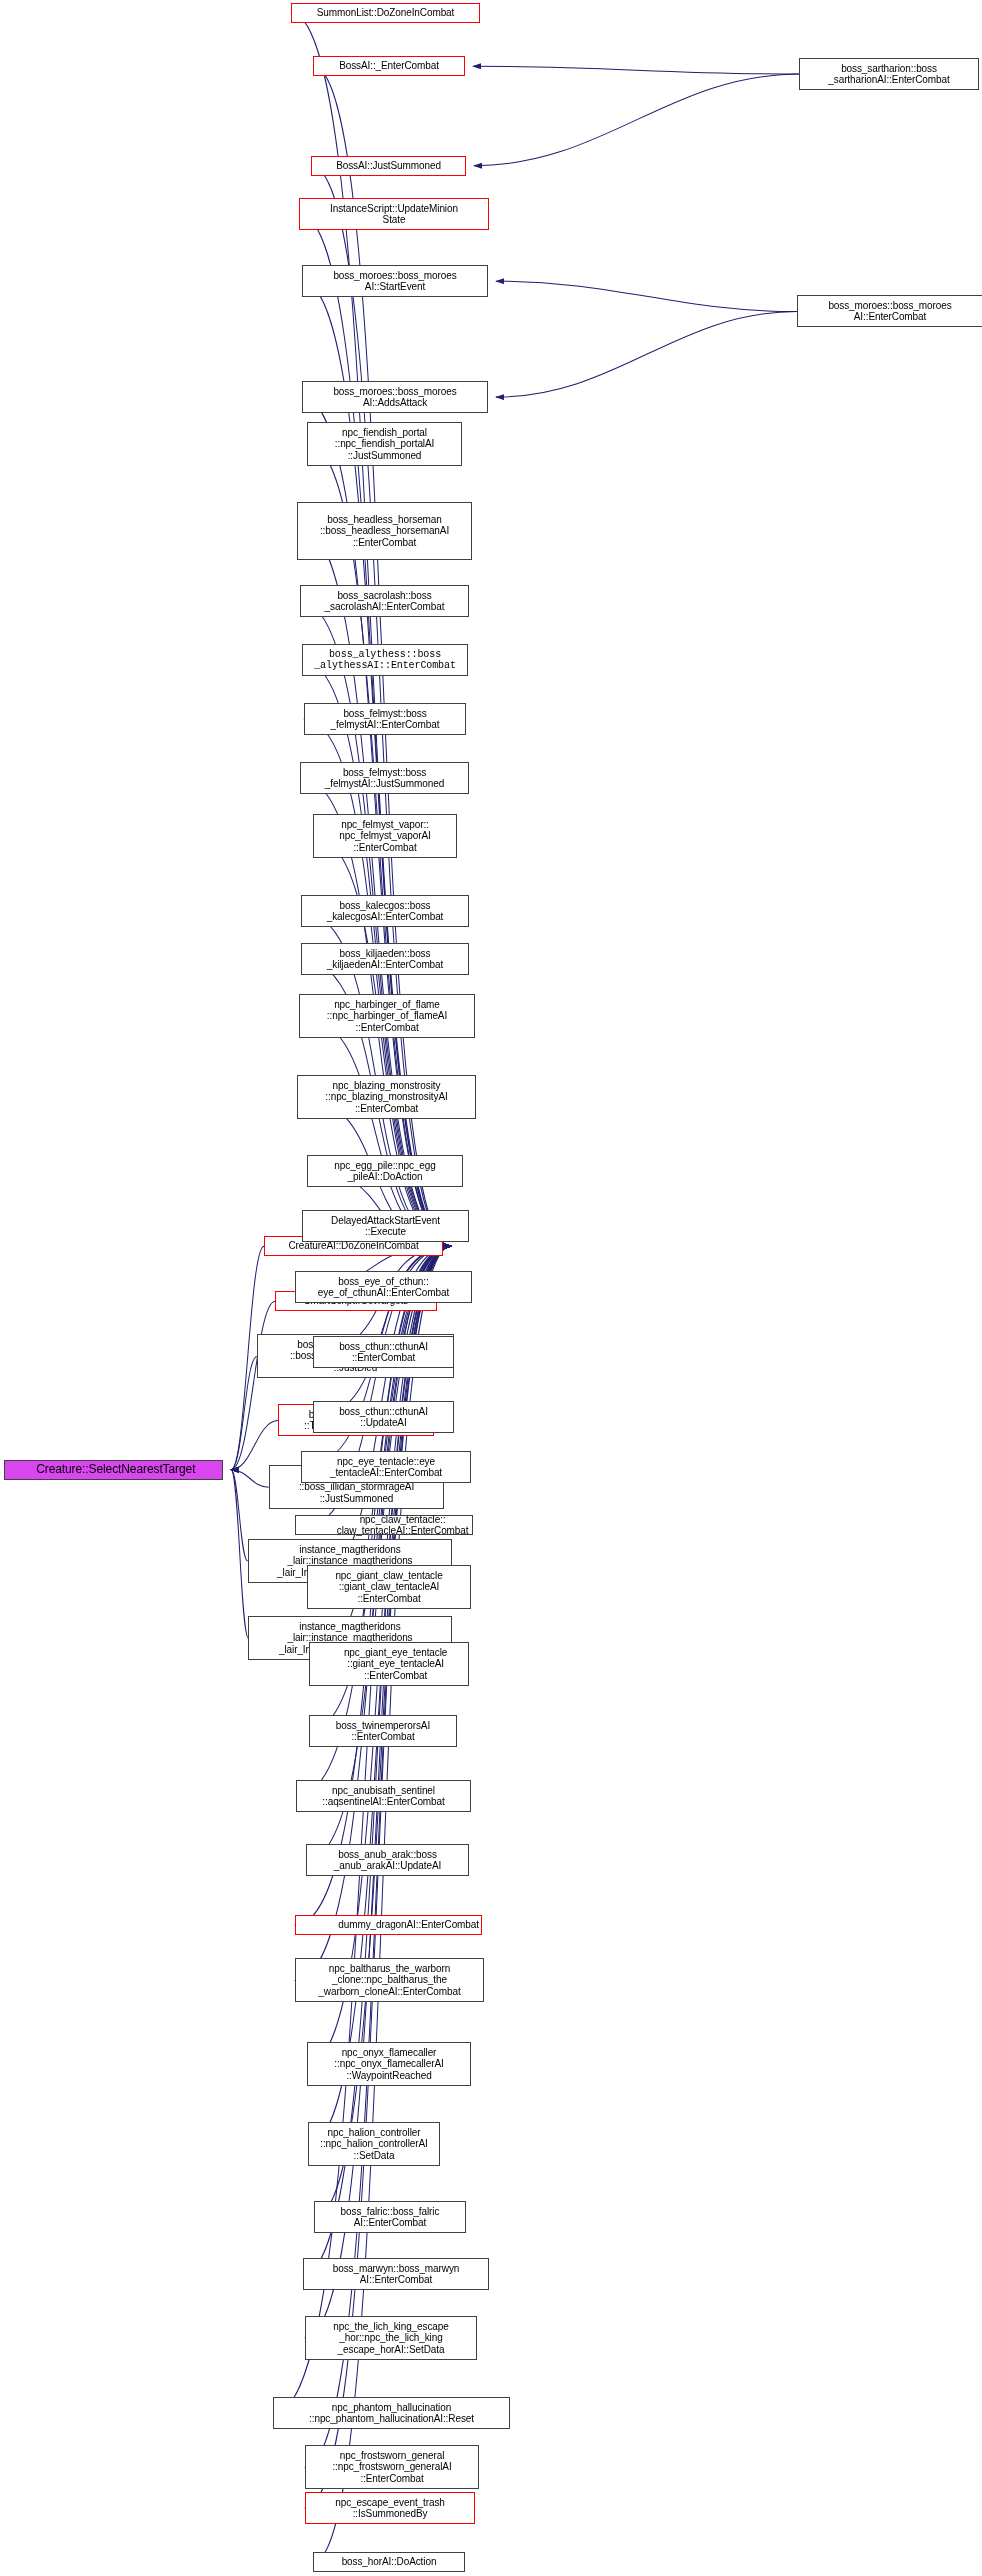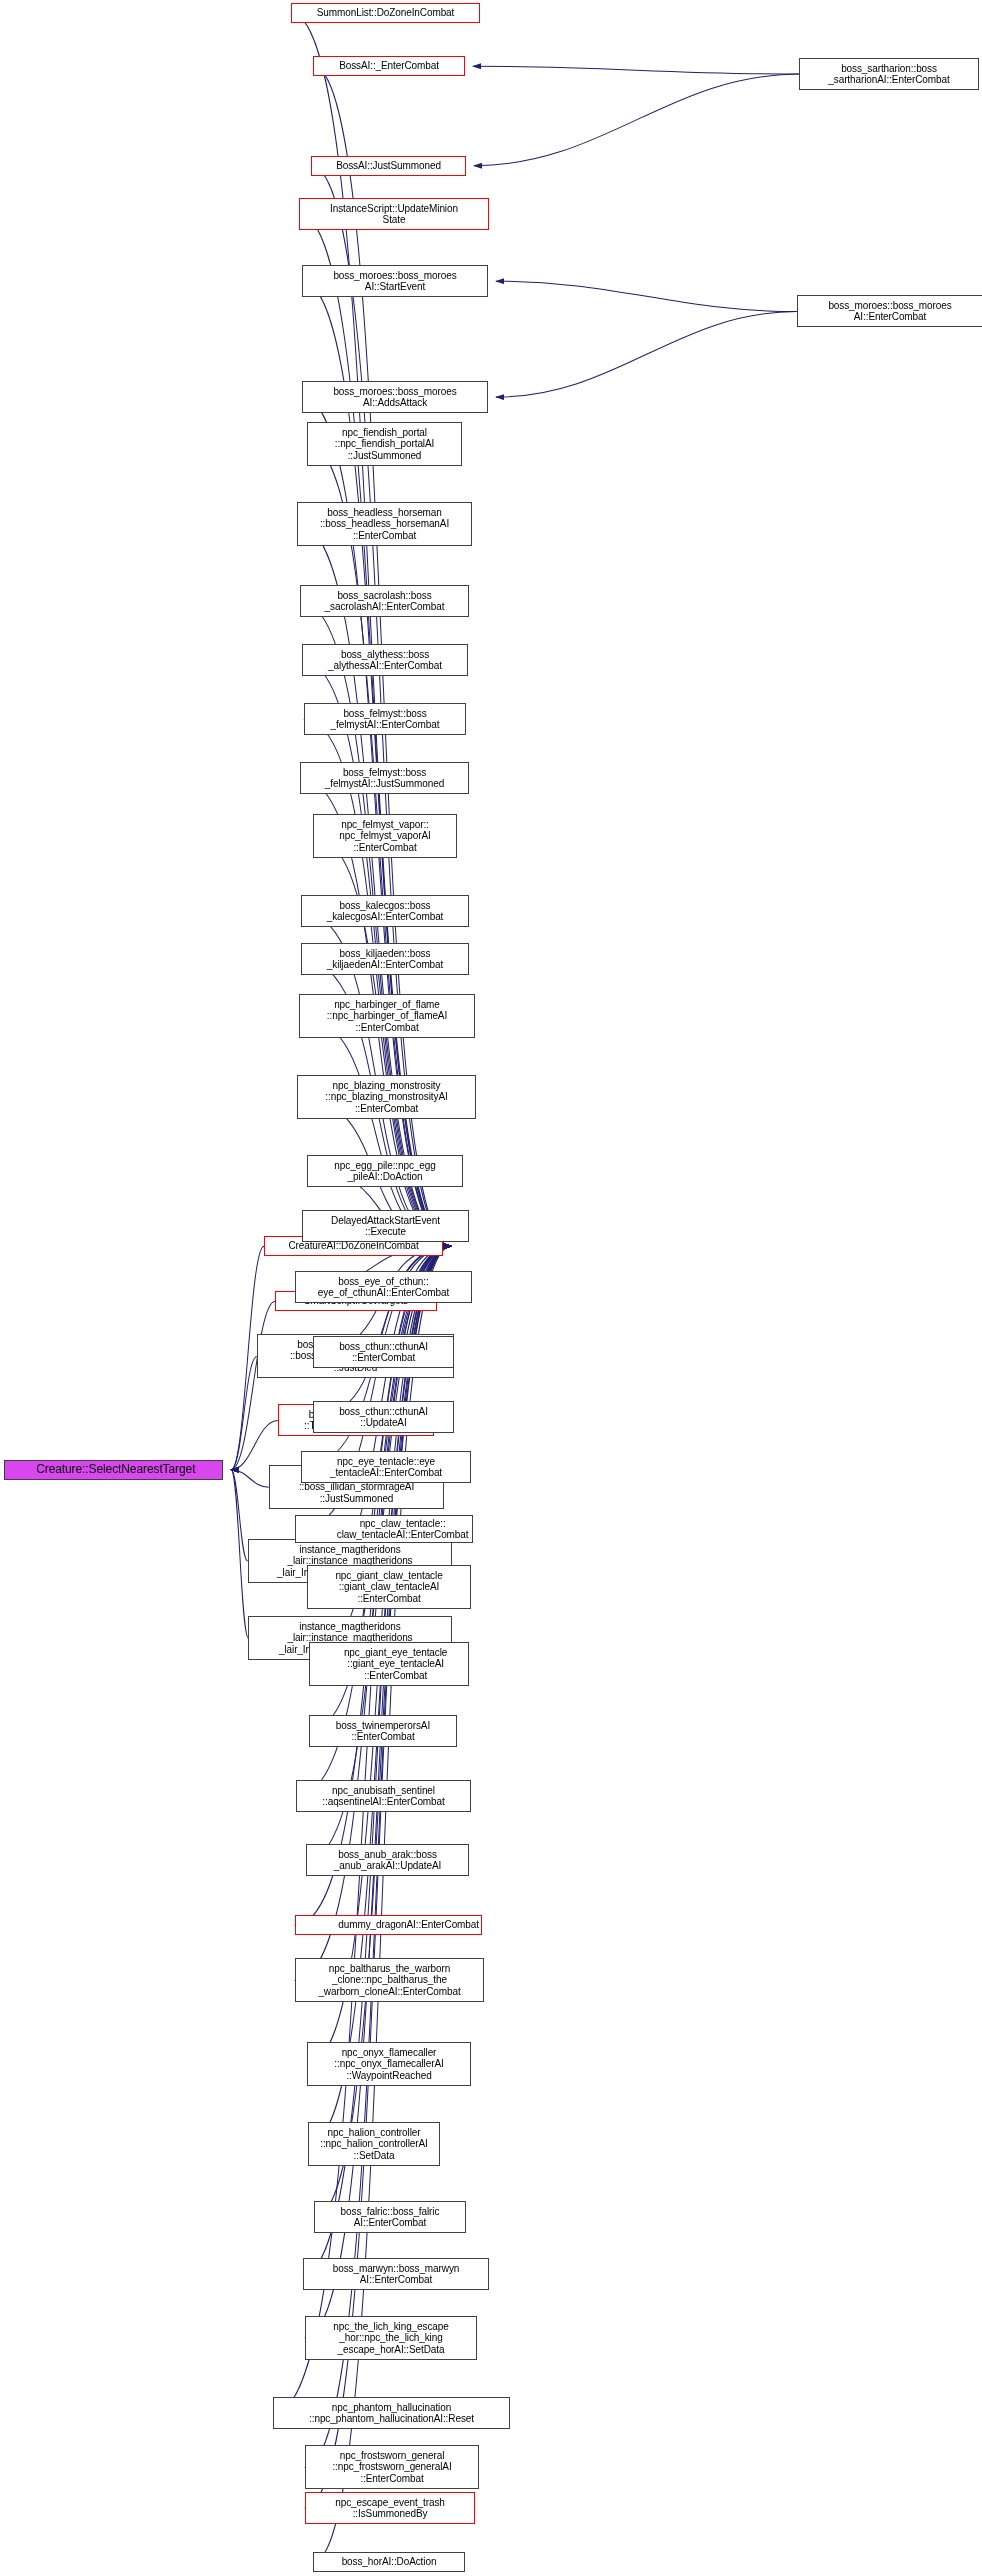"boss_headless_horseman" div.node { height: 44px -> 58px }
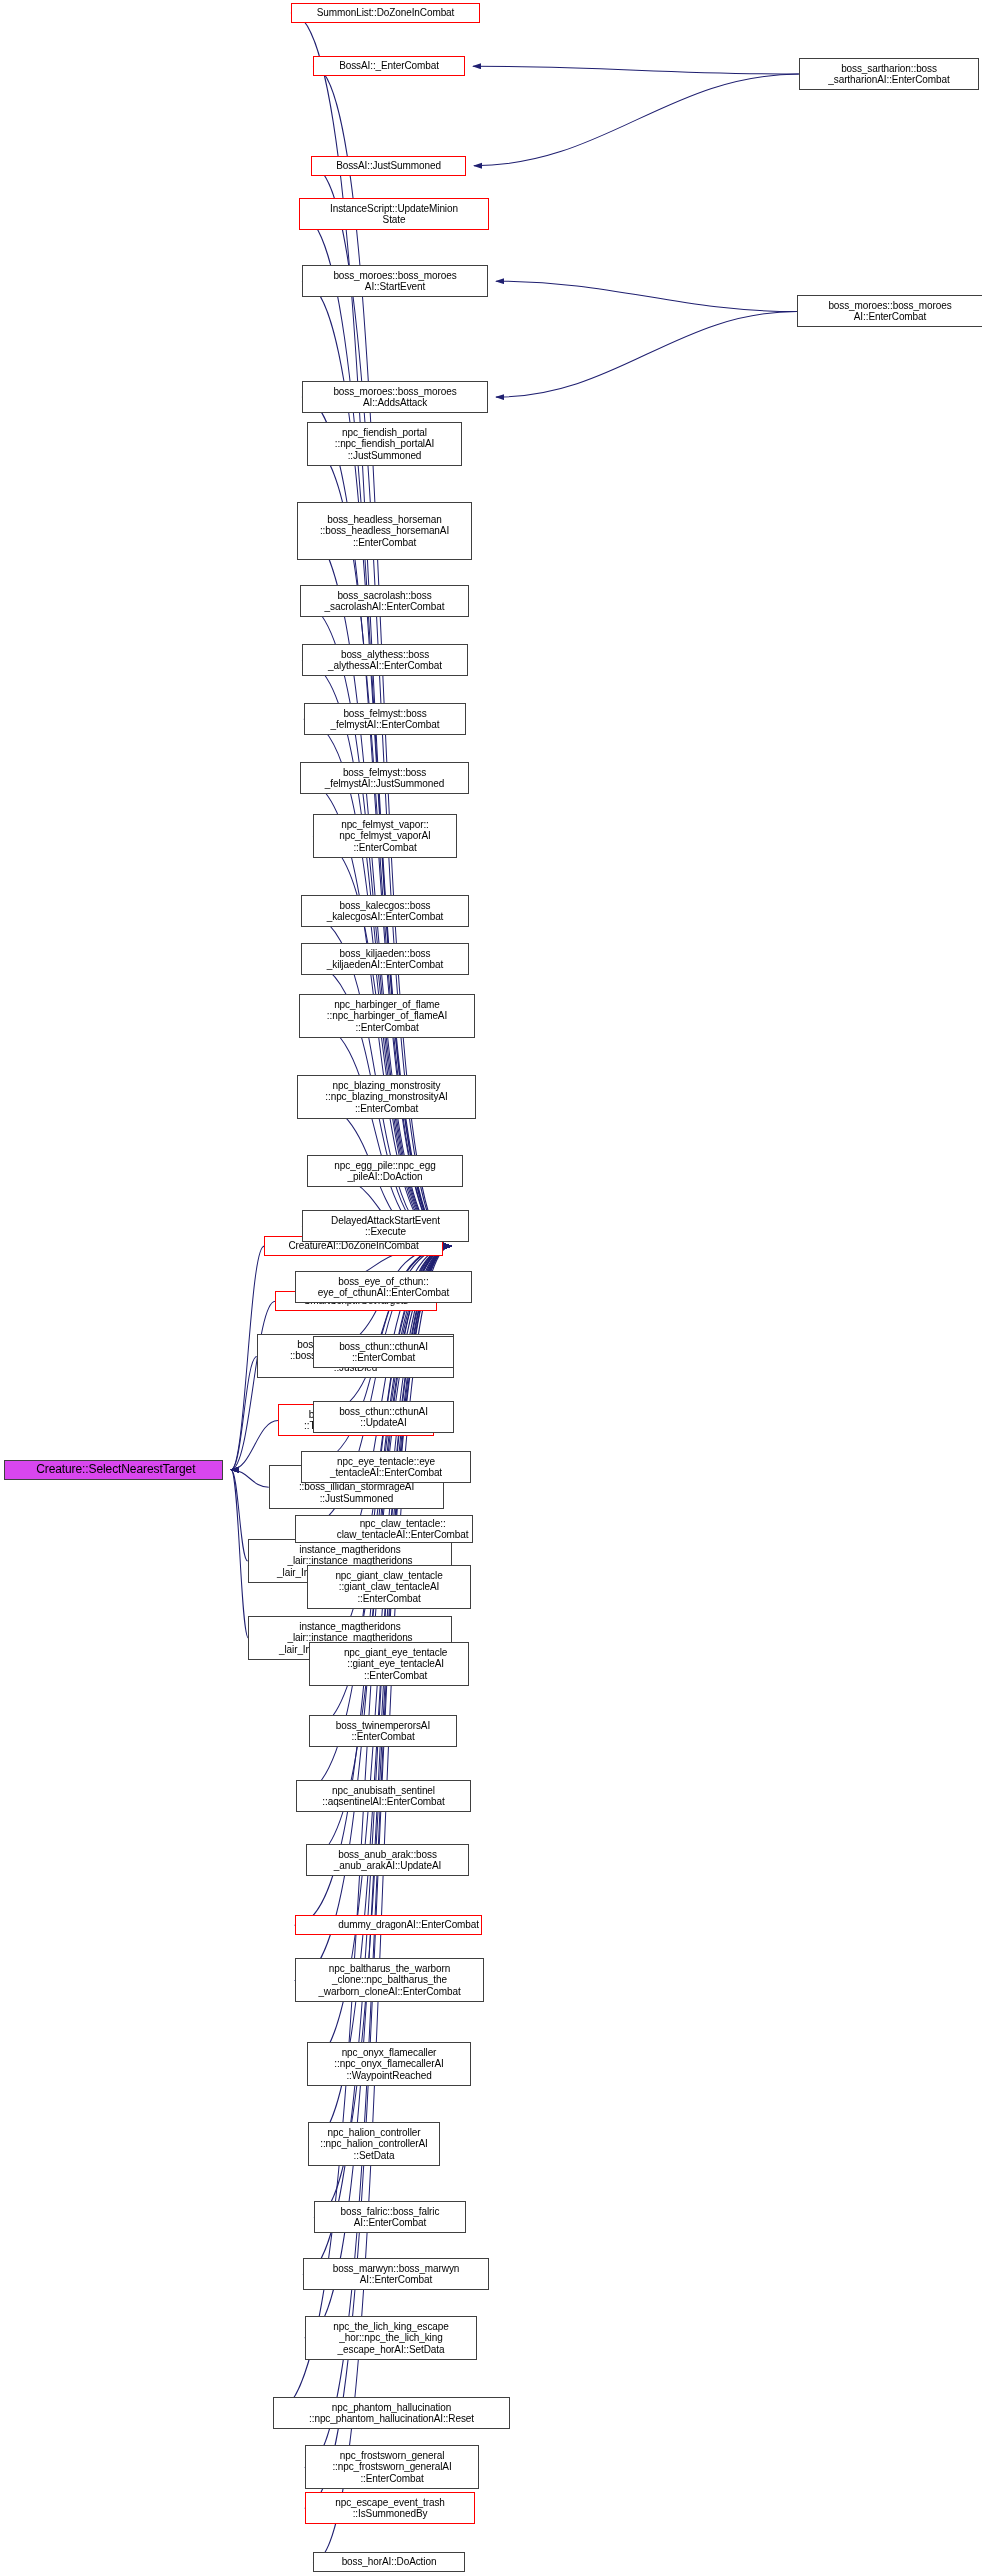"boss_alythess::boss" div.node { font-family: none -> Liberation Mono, monospace }
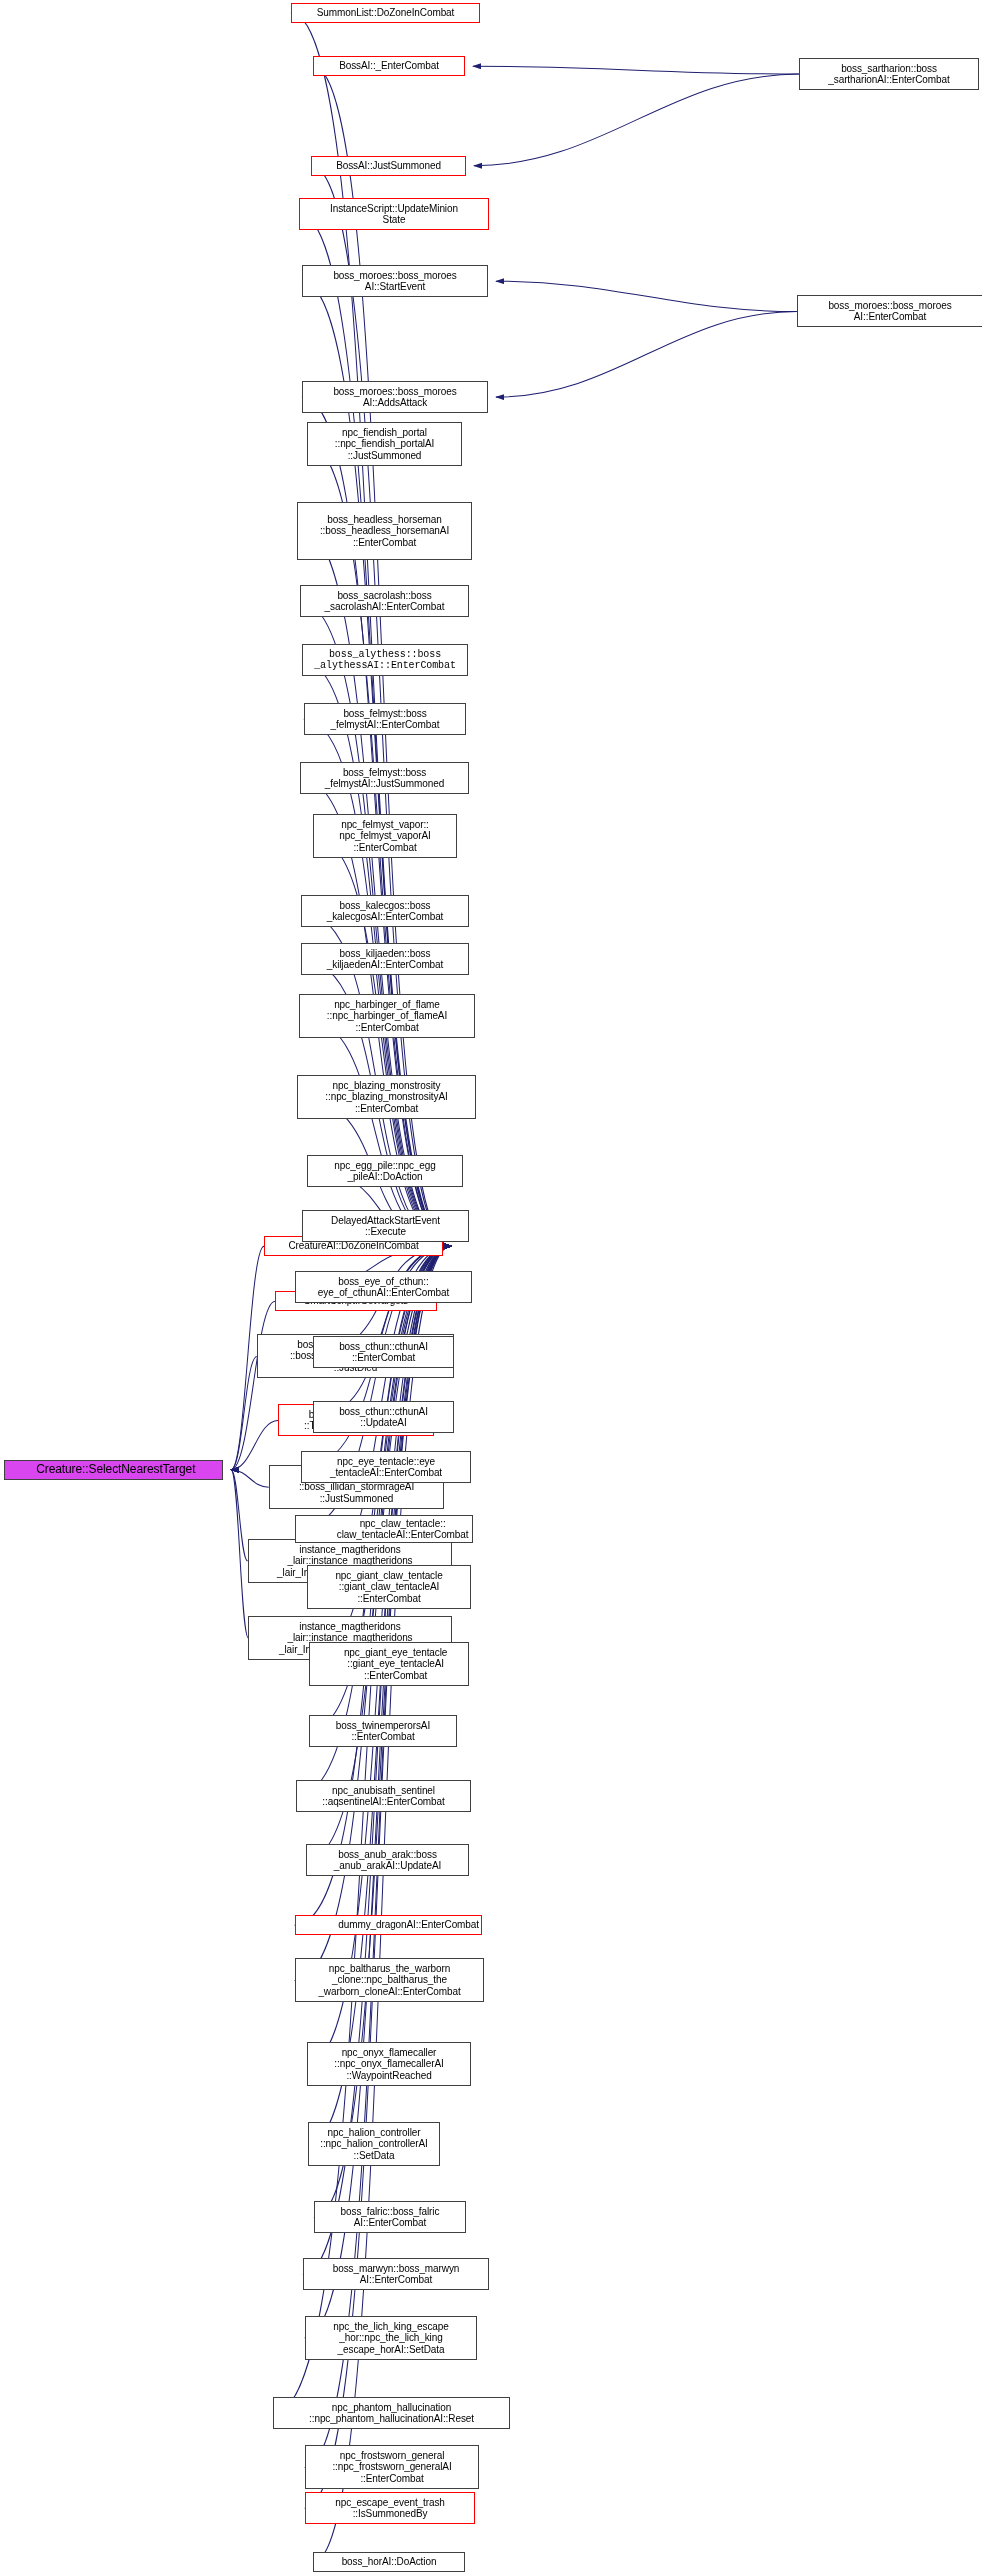"npc_claw_tentacle::" div.node { height: 28px -> 20px }
